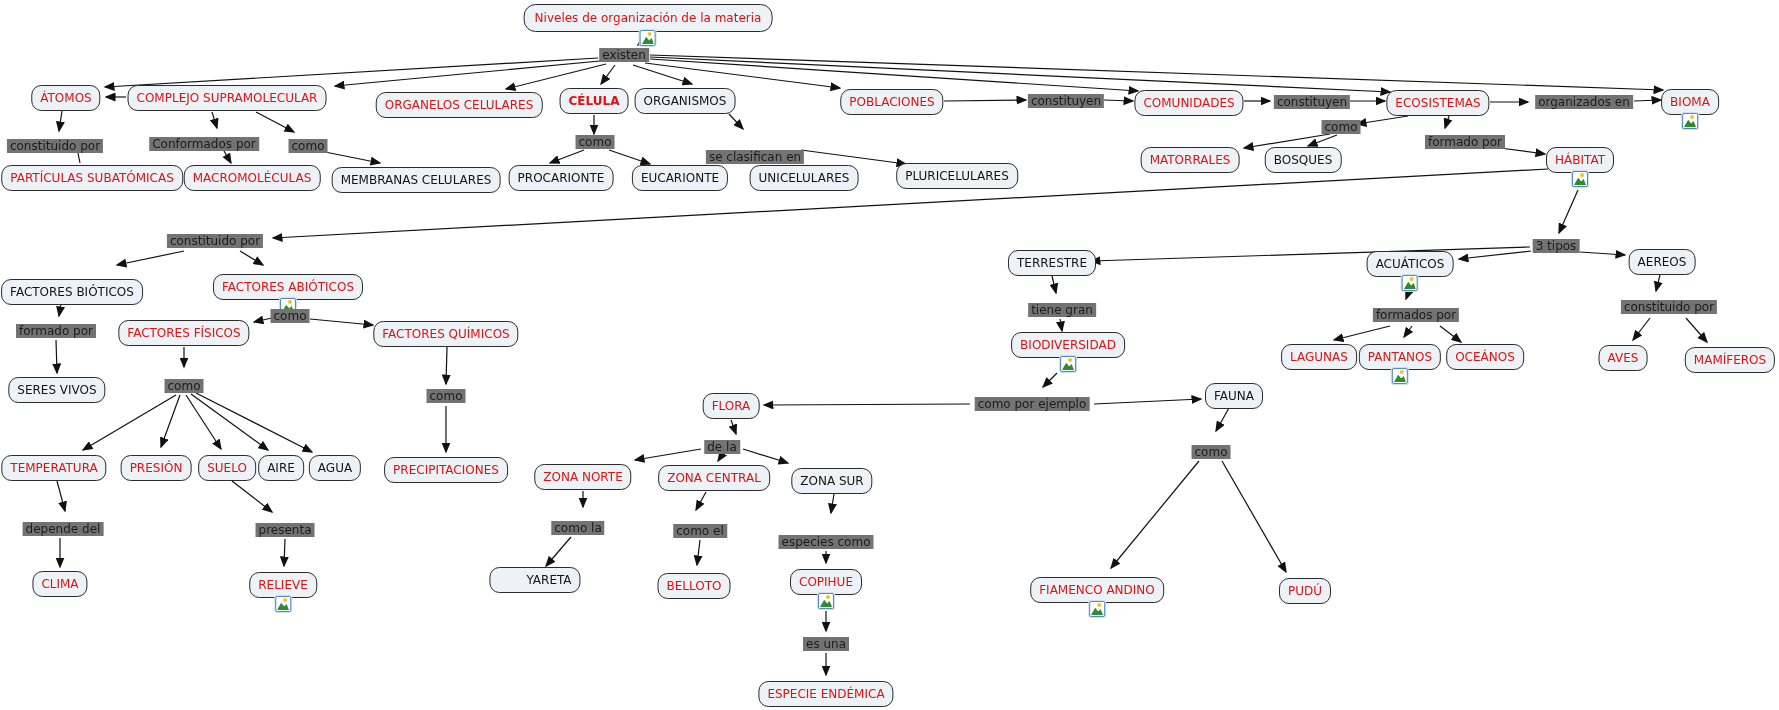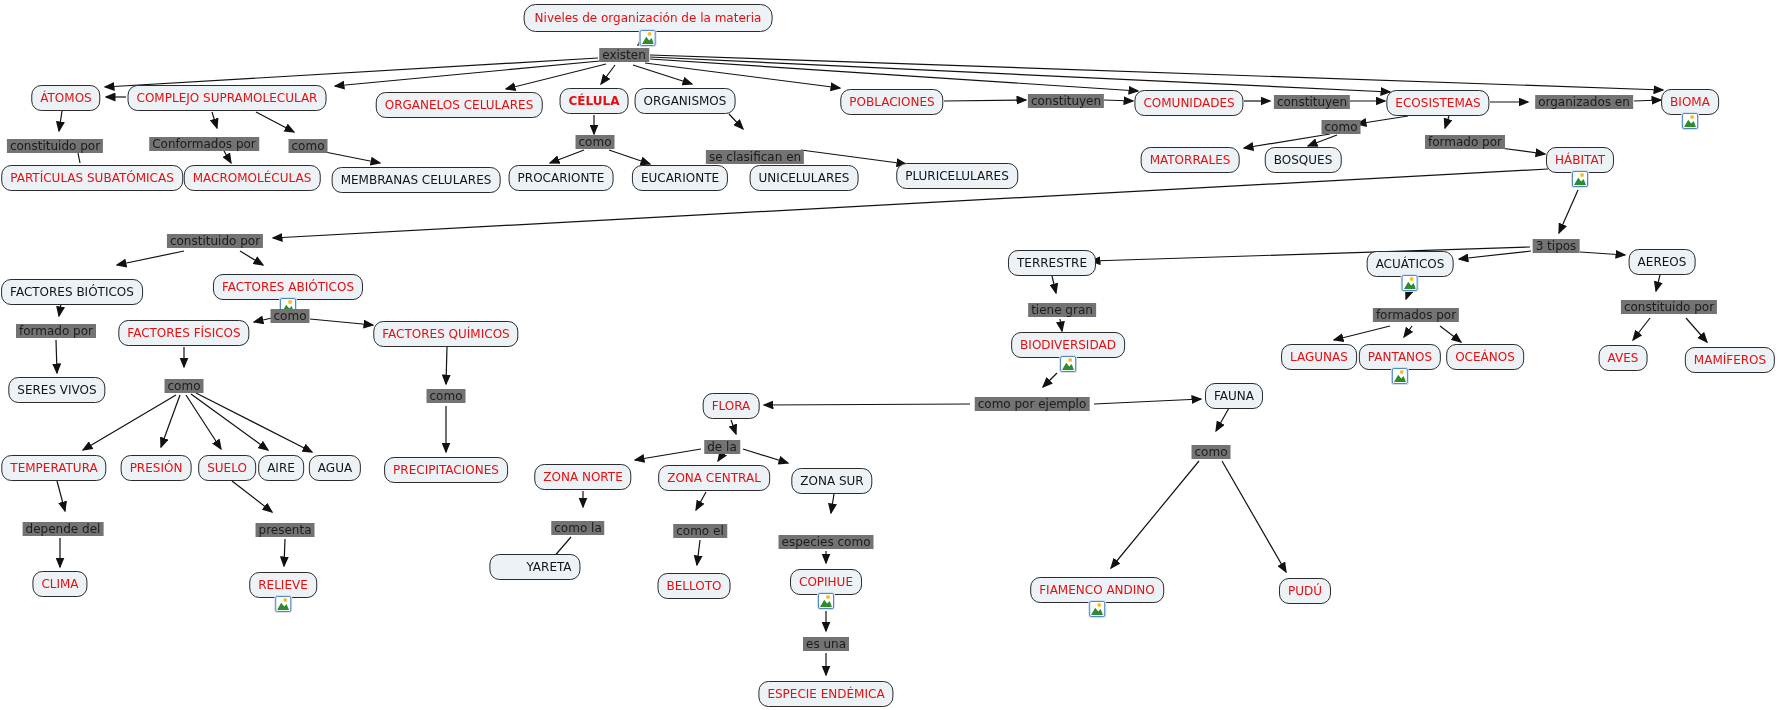"YARETA" div.node { top: 567px -> 580px }
